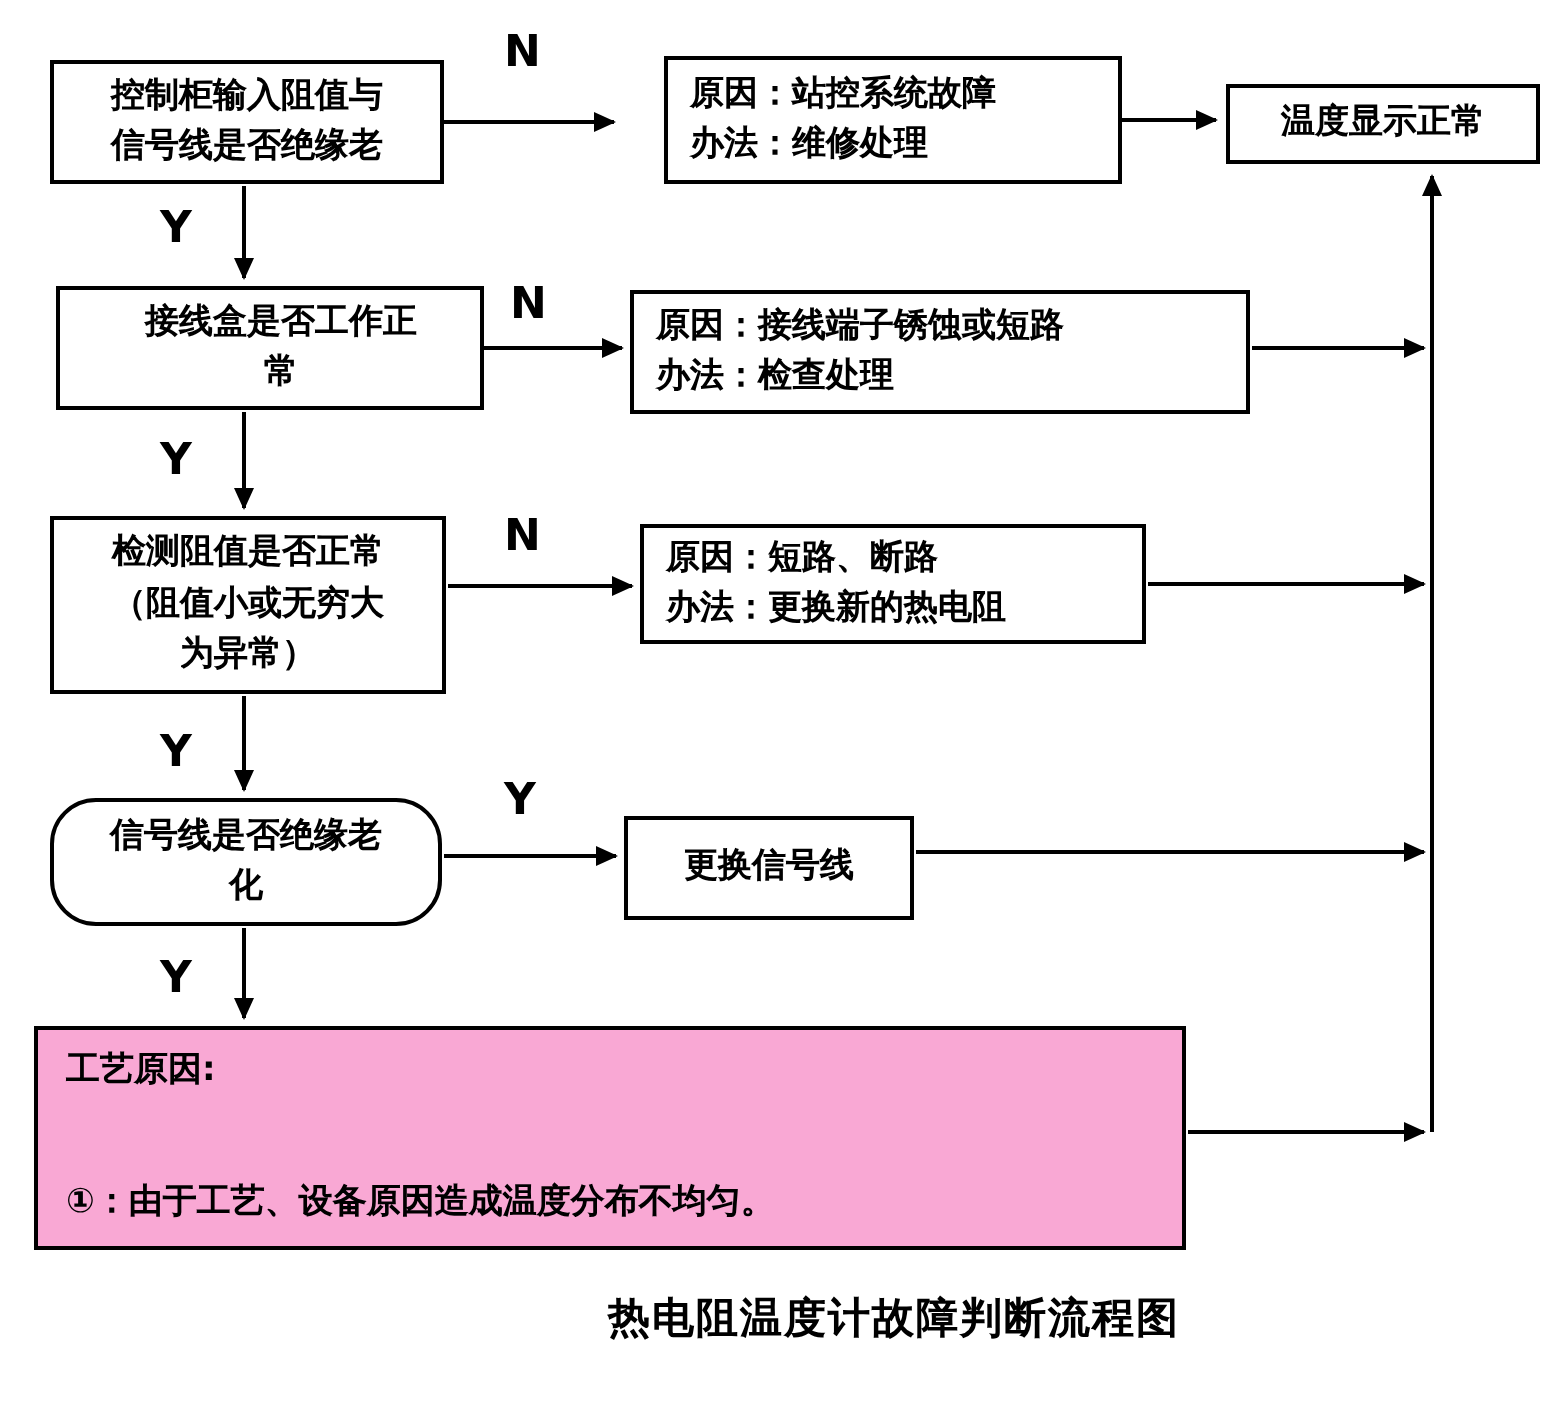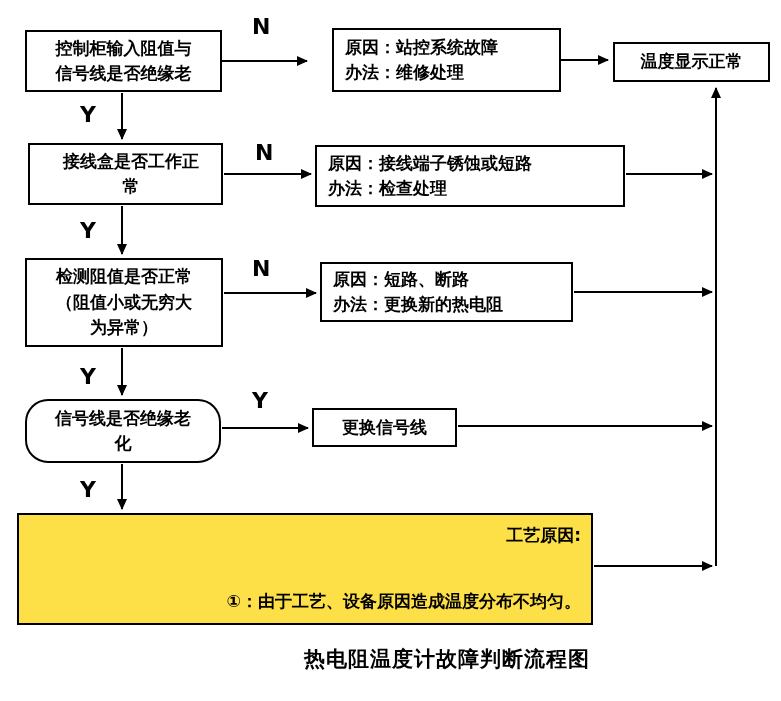"接线盒是否工作正" div.box { width: 195px -> 214px }
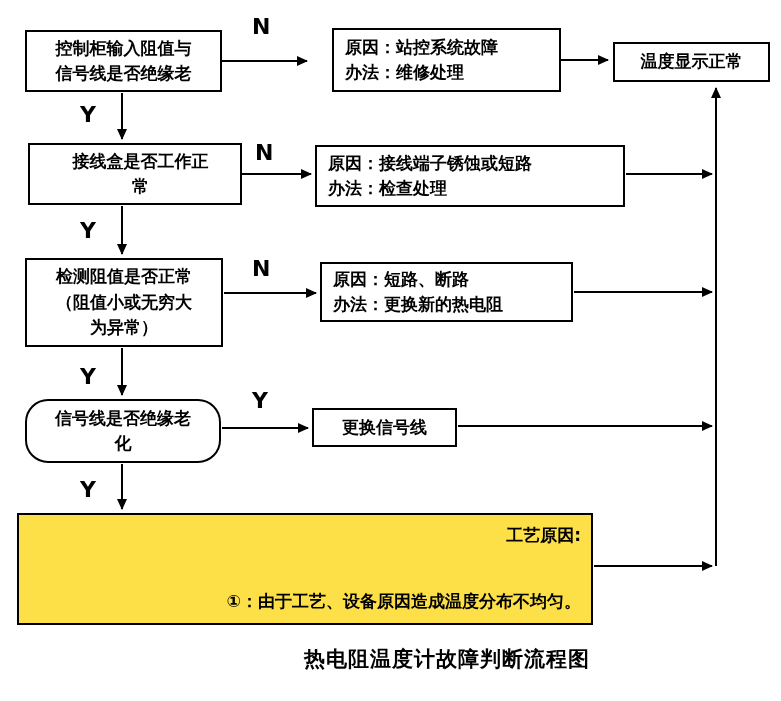"更换信号线" div.box { height: 39px -> 52px }
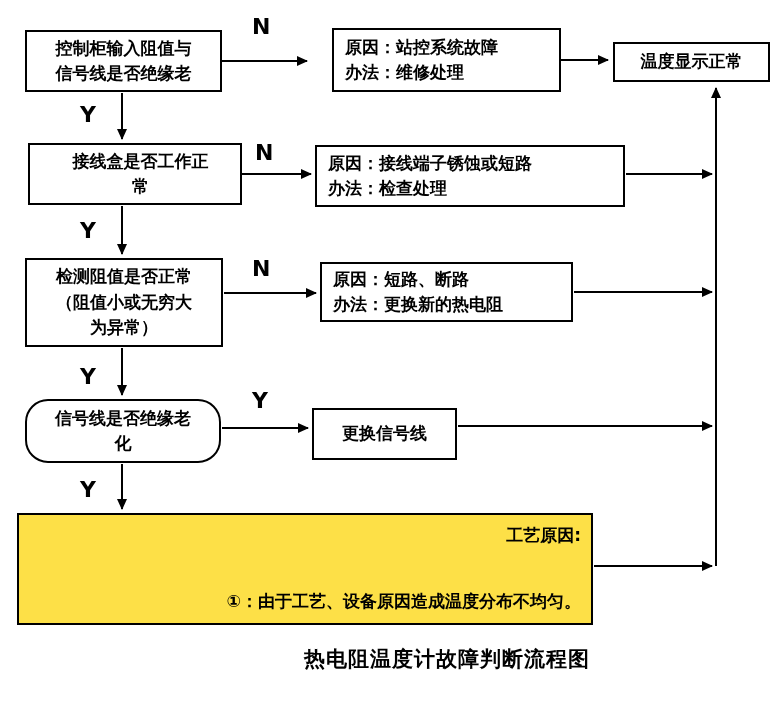"工艺原因:" #process-box { background: #fde047 -> #f9a8d4; text-align: right -> left }
